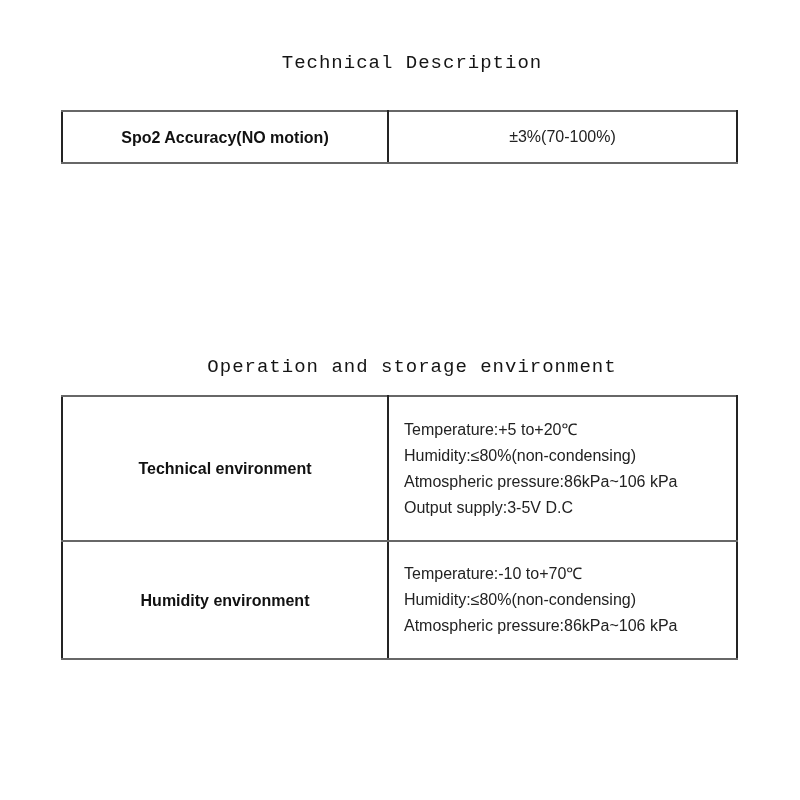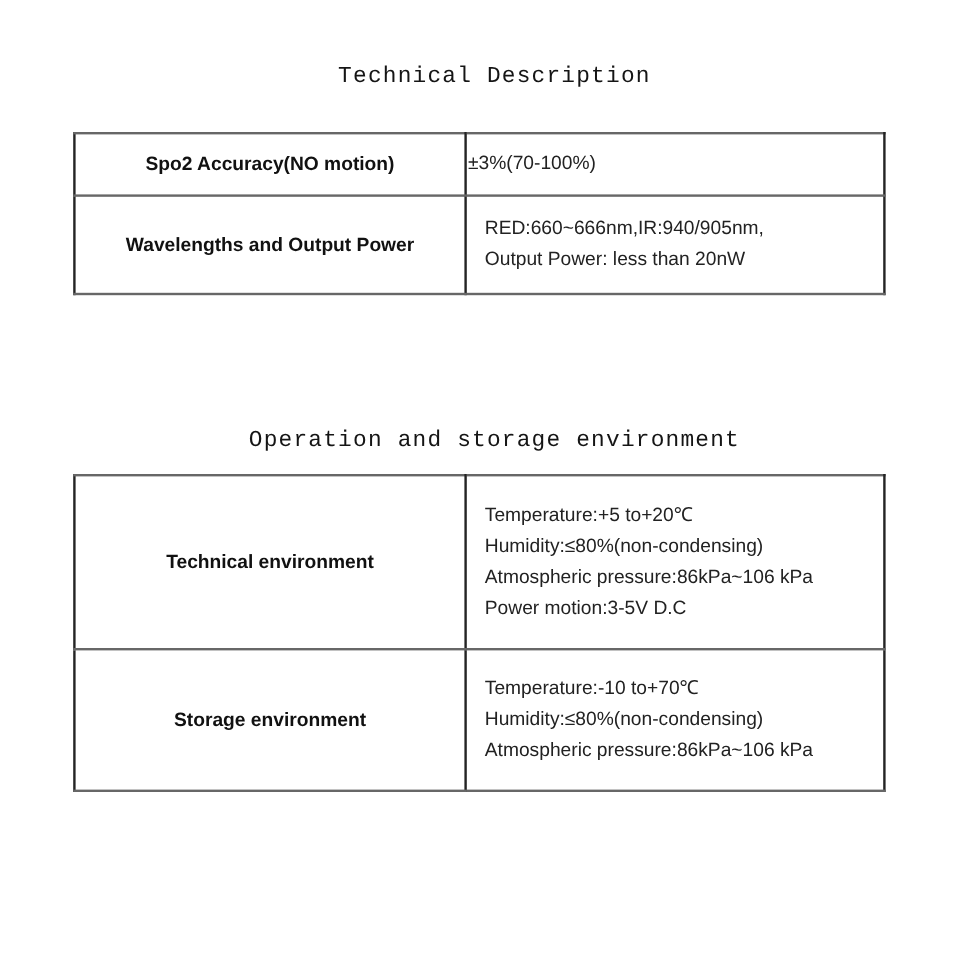"±3%(70-100%)" td.value.center { text-align: none -> center }
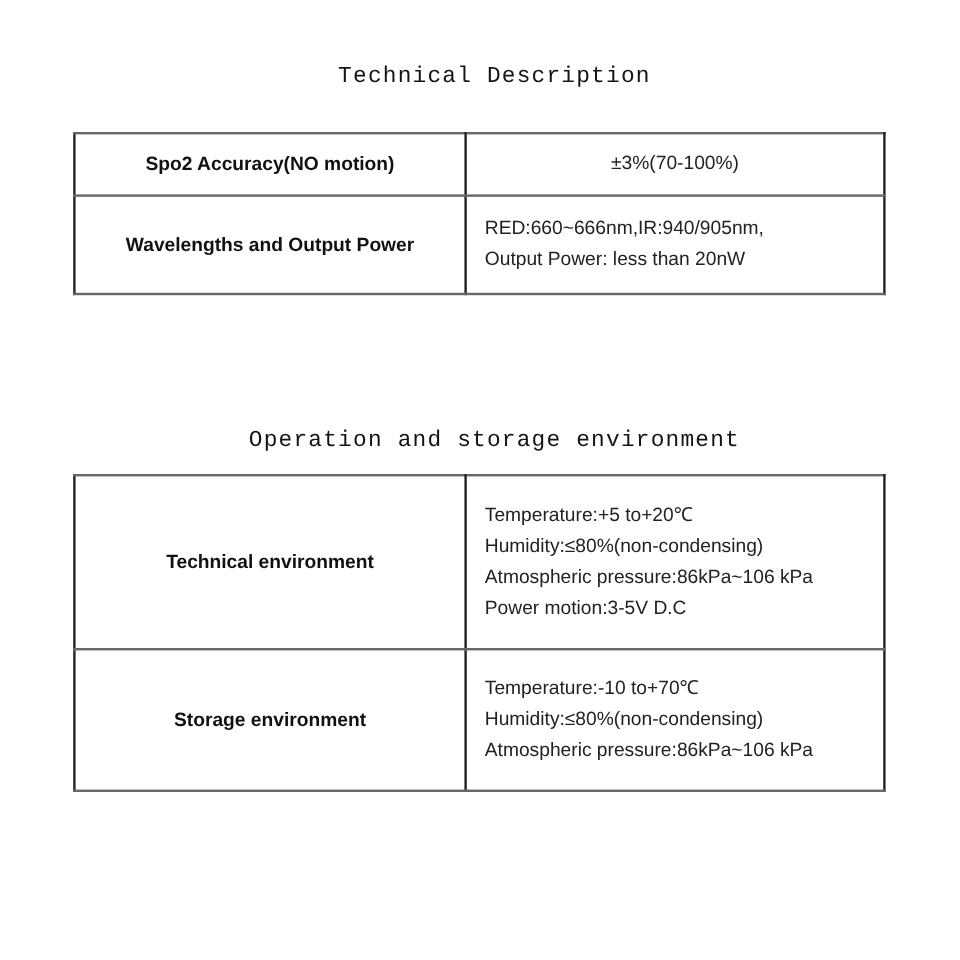"Wavelengths and Output Power" tr.h82 { html: <tr> <td> <div>Wavelengths and Output Power</div> </td> <td> <div>RED:660~666nm,IR:940/905nm,</div> <div>Output Power: less than 20nW</div> </td> </tr> -> none }
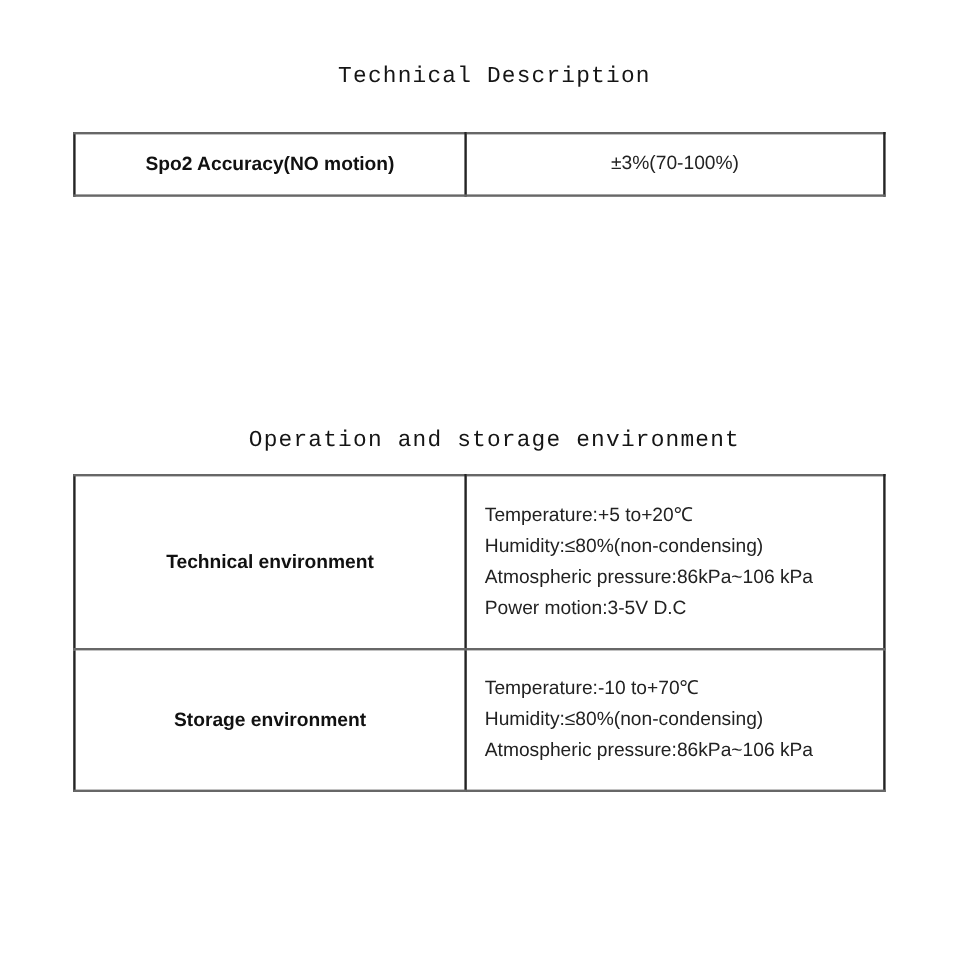"Power motion:3-5V D.C" div { text: Power motion:3-5V -> Output supply:3-5V }
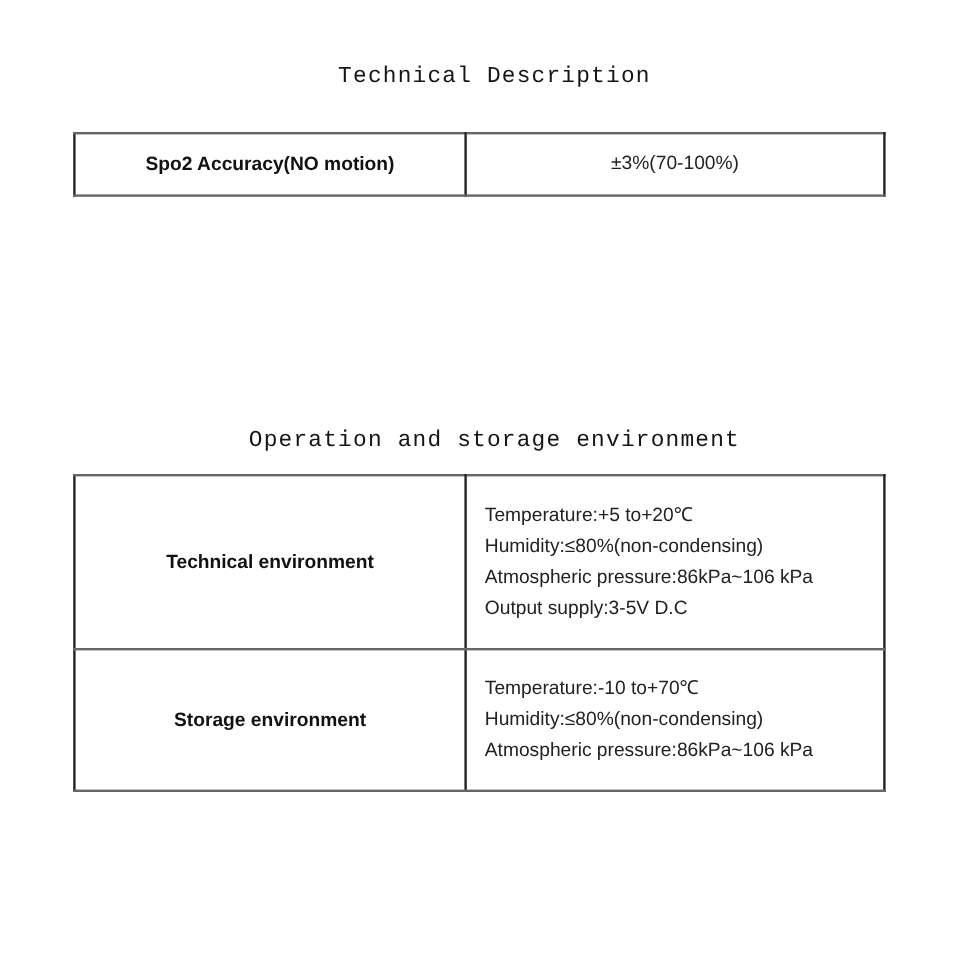"Storage environment" div.label-inner { text: Storage -> Humidity }
